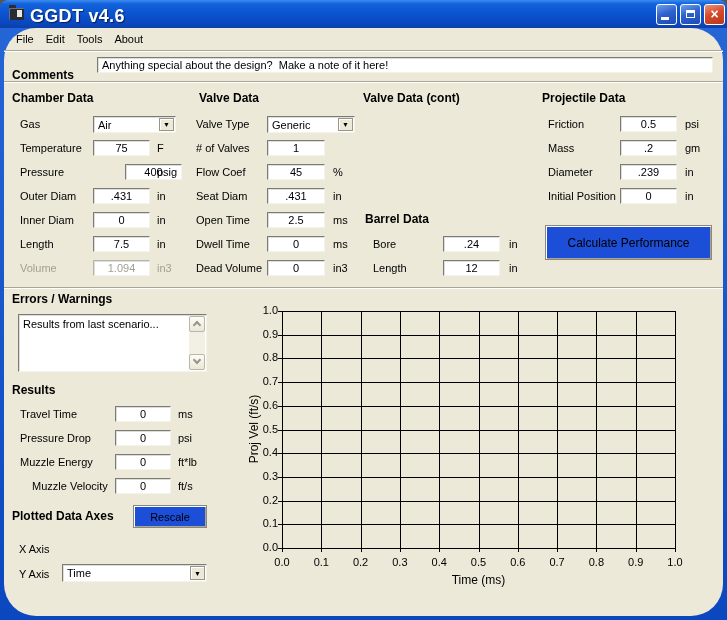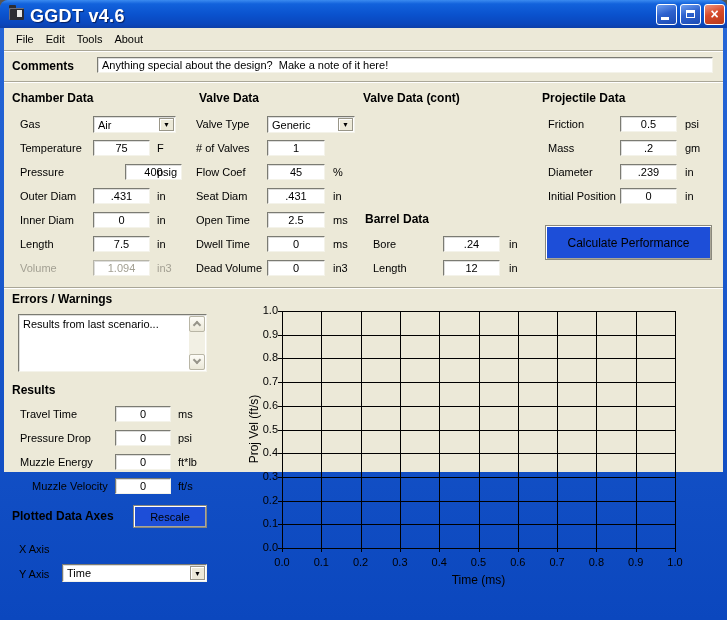"File" .client { border-radius: none -> 32px; height: 444px -> 588px }
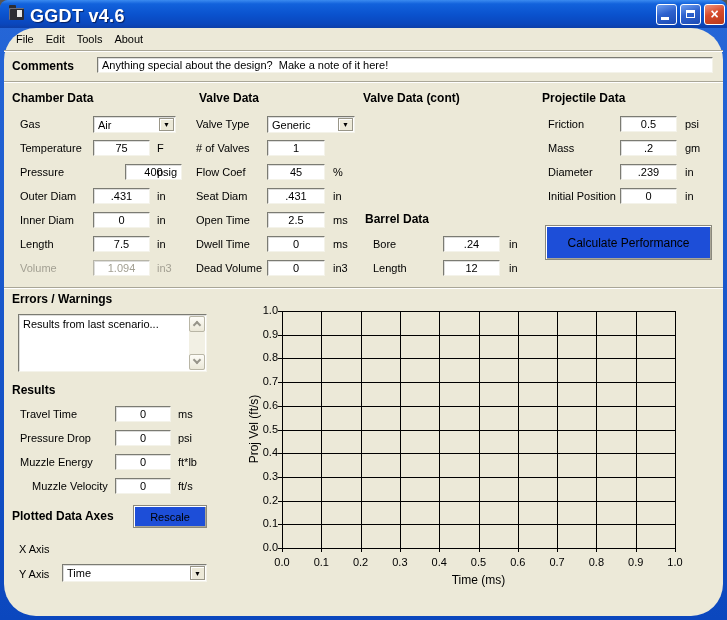"Comments" div.hdr { top: 31px -> 40px }
